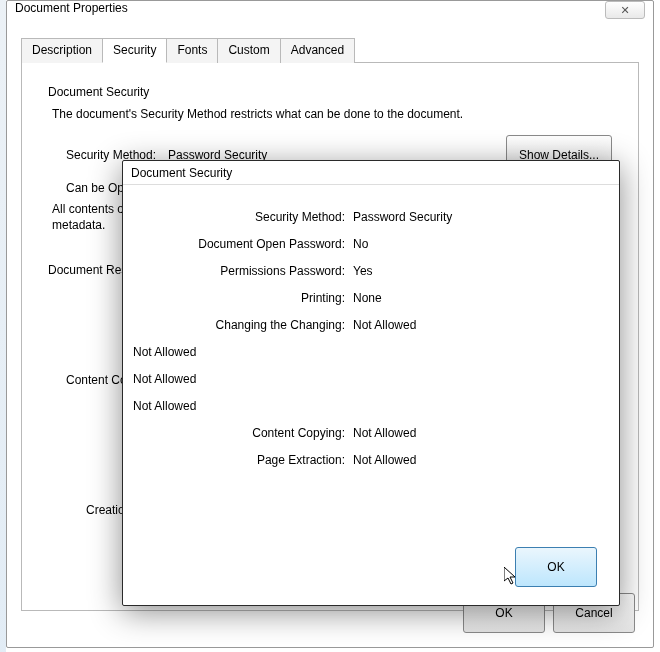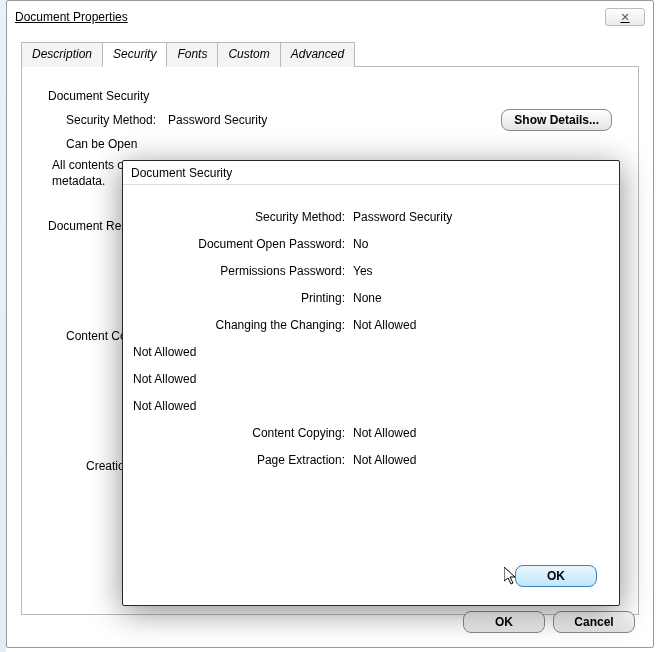"Document Properties" .main-titlebar { align-items: center -> flex-start; padding: 16px 8px -> 0 8px; text-decoration: underline -> none }
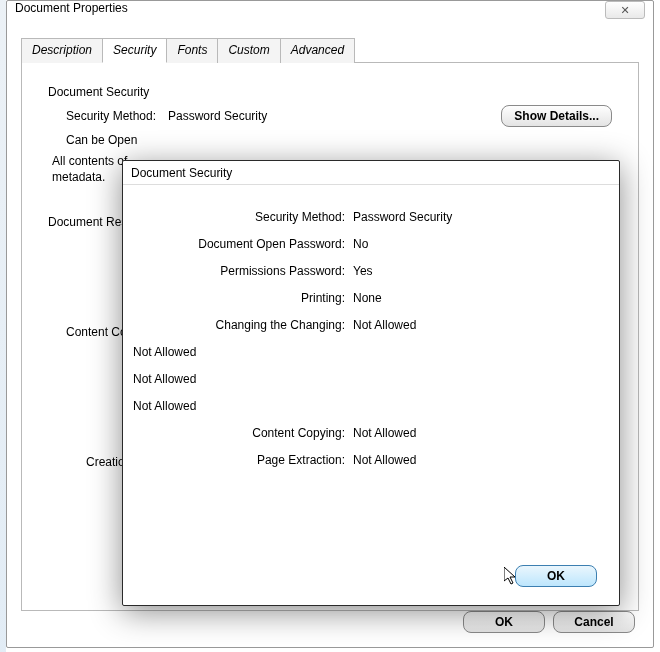"Description" .tab { font-style: italic -> none }
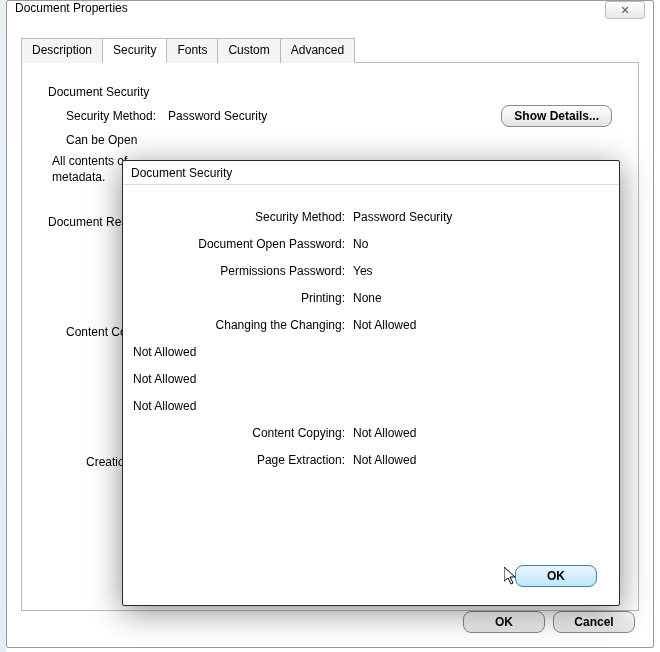"The document's Security Method restricts" div.intro { html: none -> <div>The document's Security Method restricts what can be done to the document.</div> }
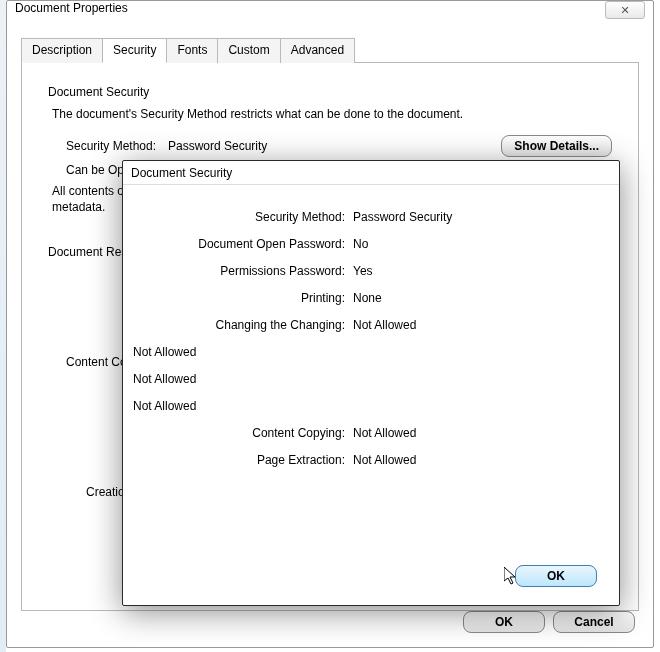"Show Details..." .btn { border-radius: 8px -> 3px; font-weight: bold -> none; padding: 3px 12px -> 12px 12px }
